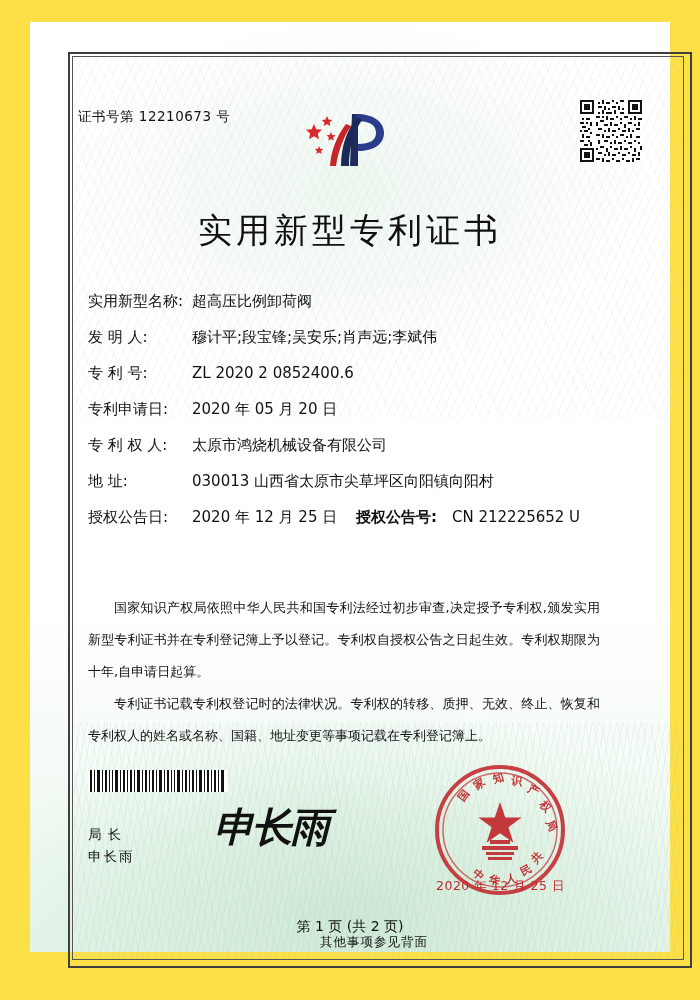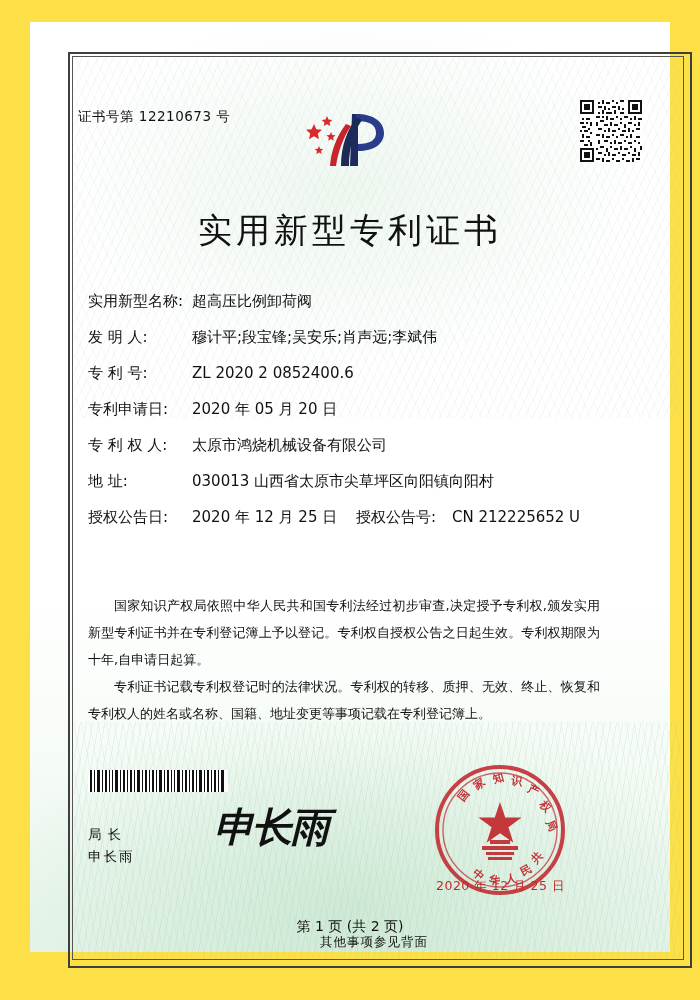"授权公告号:" .col2 .field-label { font-weight: none -> bold }
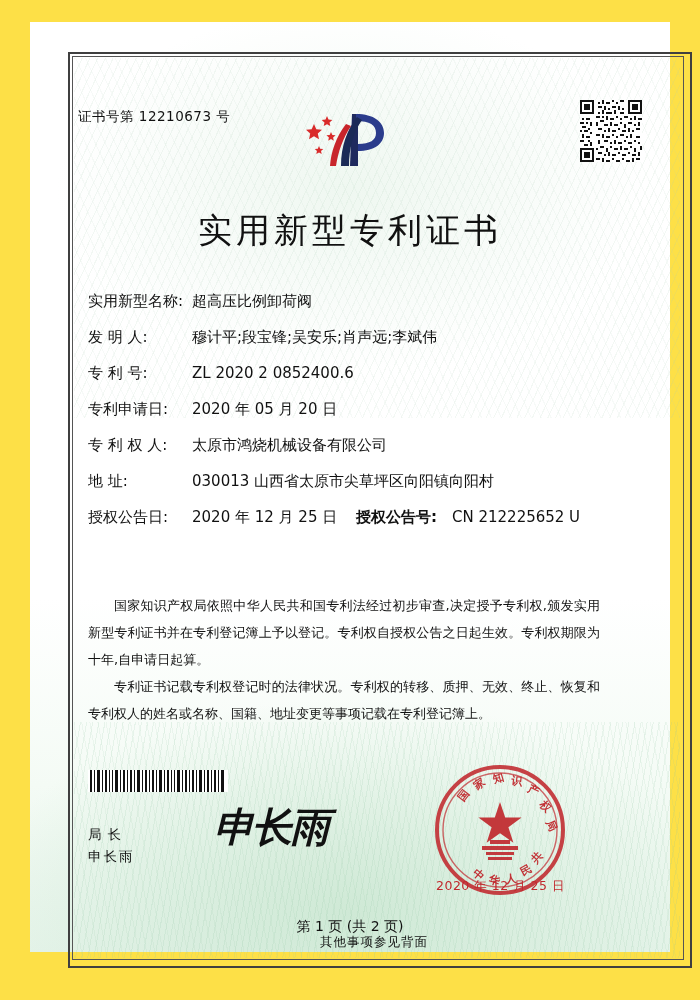"国家知识产权局依照中华人民共和国专利法经过初步审查,决定授予专利权,颁发实用新型" .para { line-height: 27px -> 32px }
